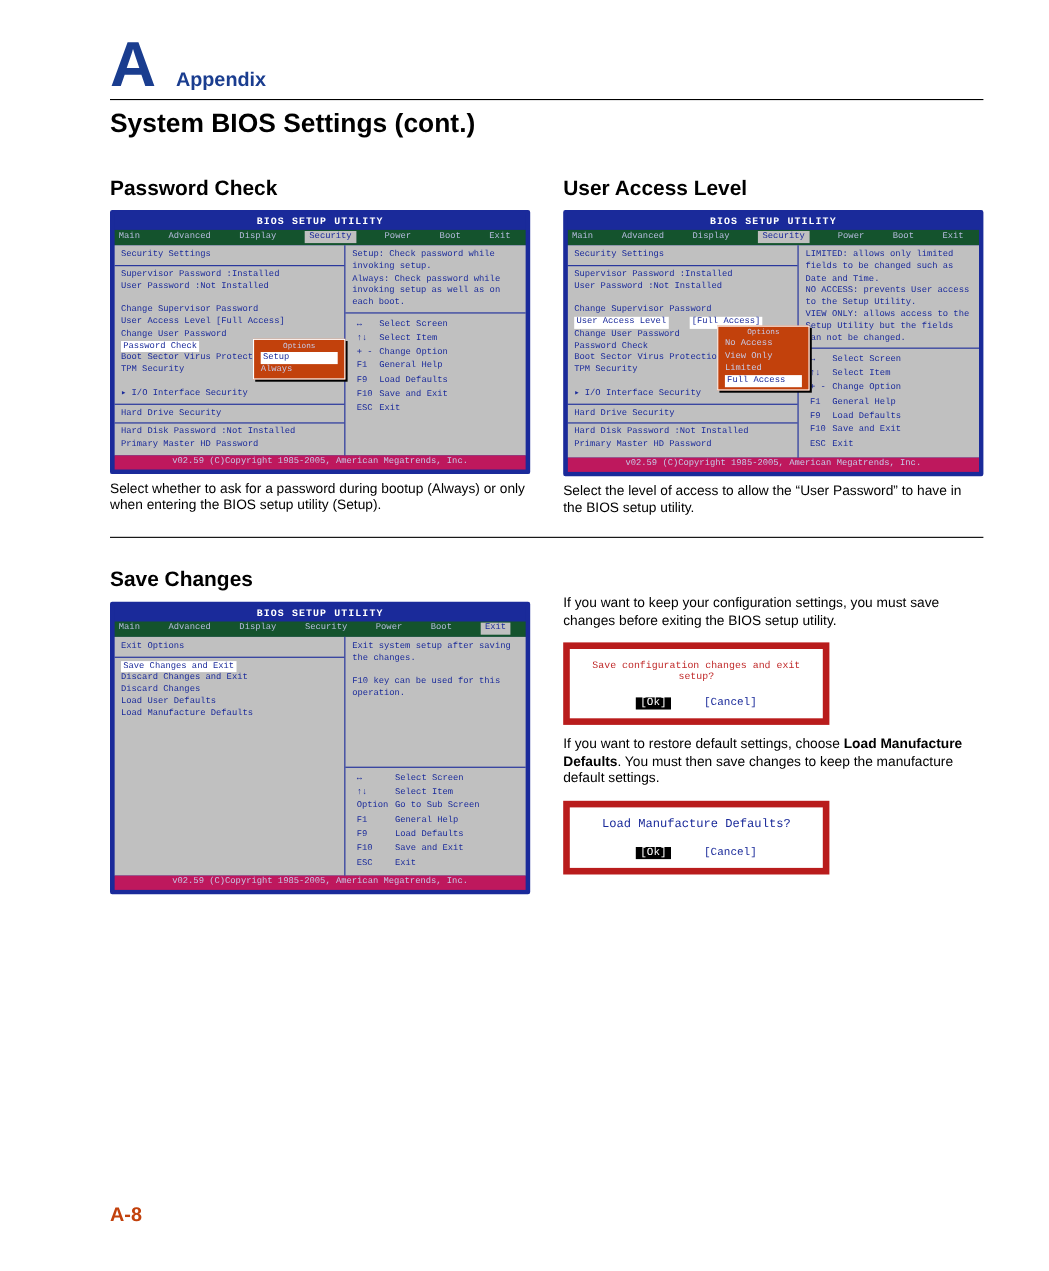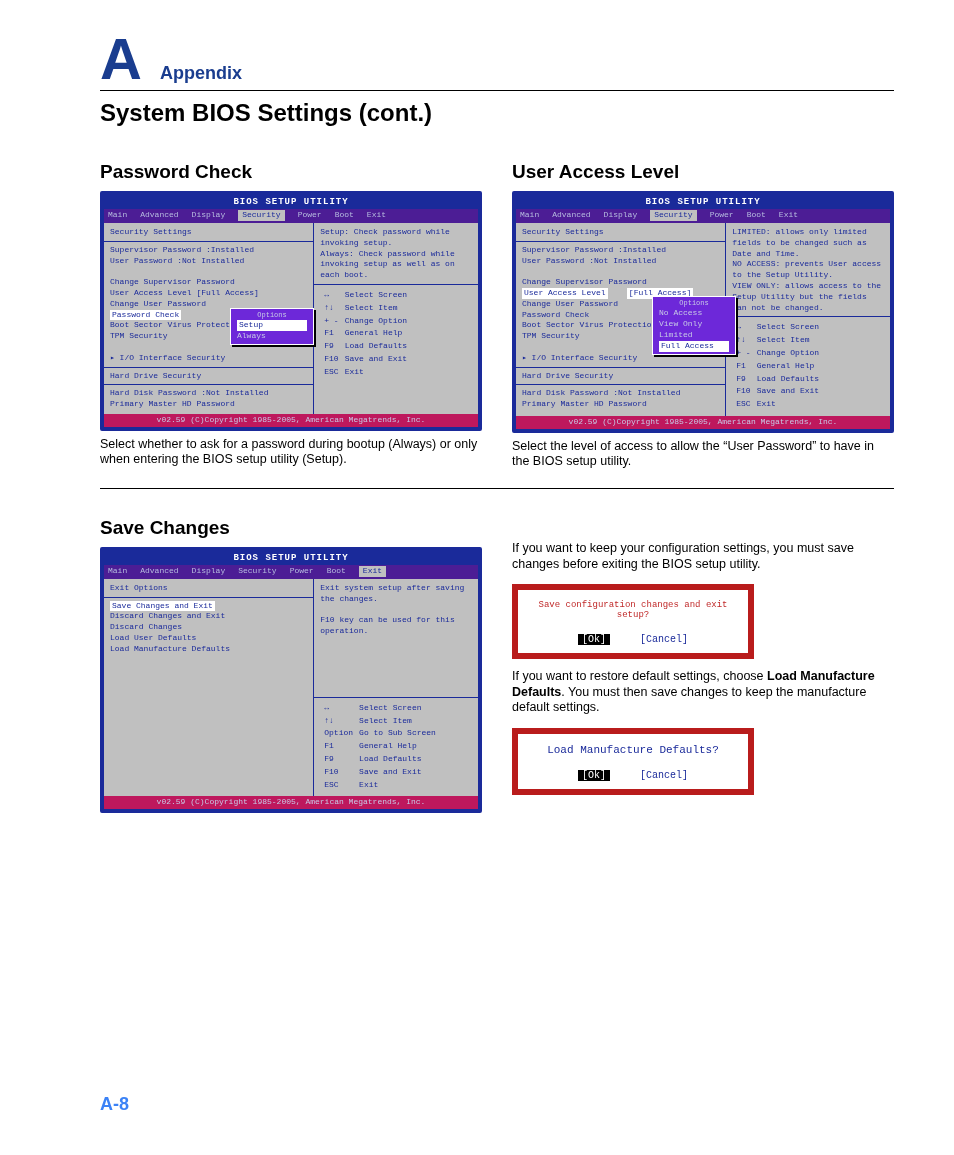"Main" .bios-menu { background: #4c1d95 -> #14532d; gap: 13px -> 26px }
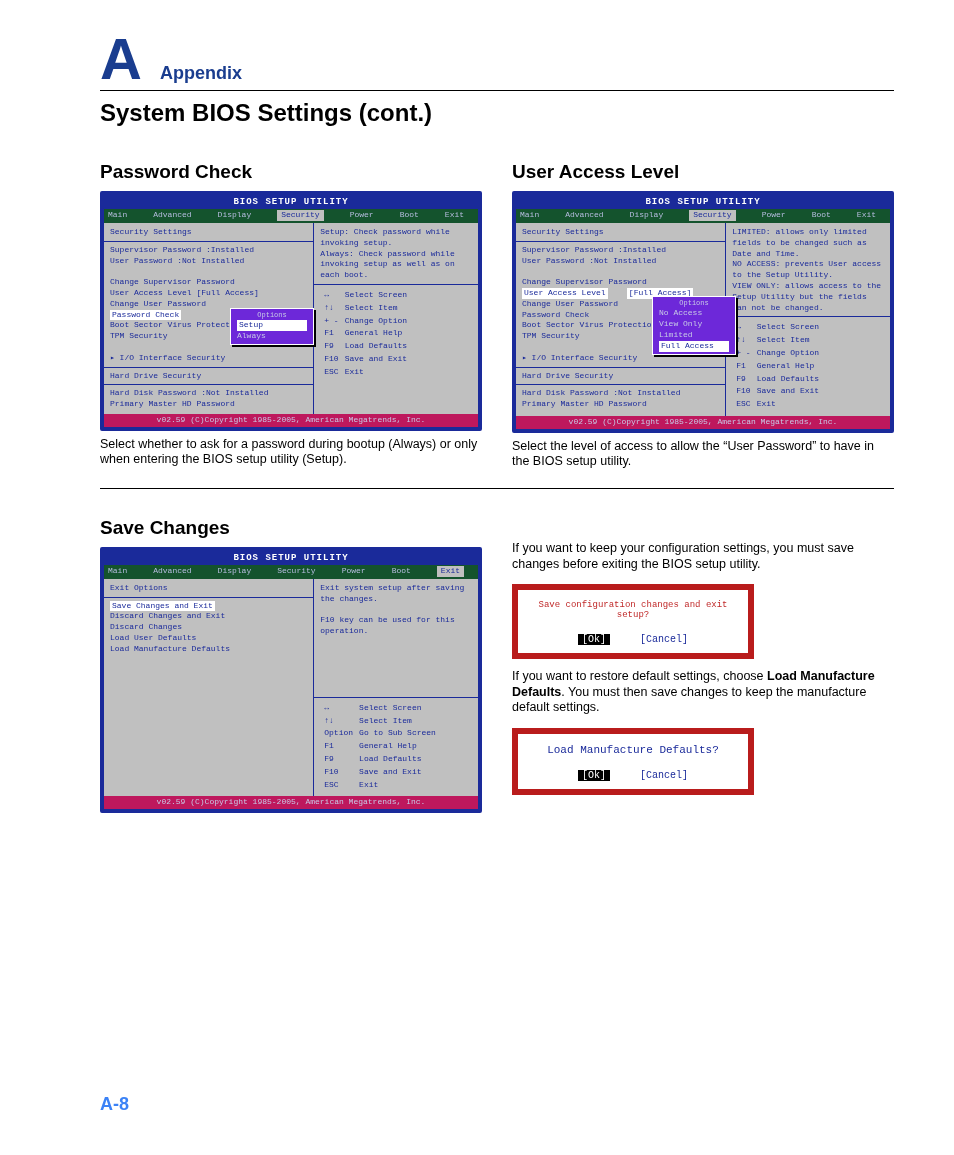"Options" .bios-popup { background: #6d28d9 -> #c2410c }
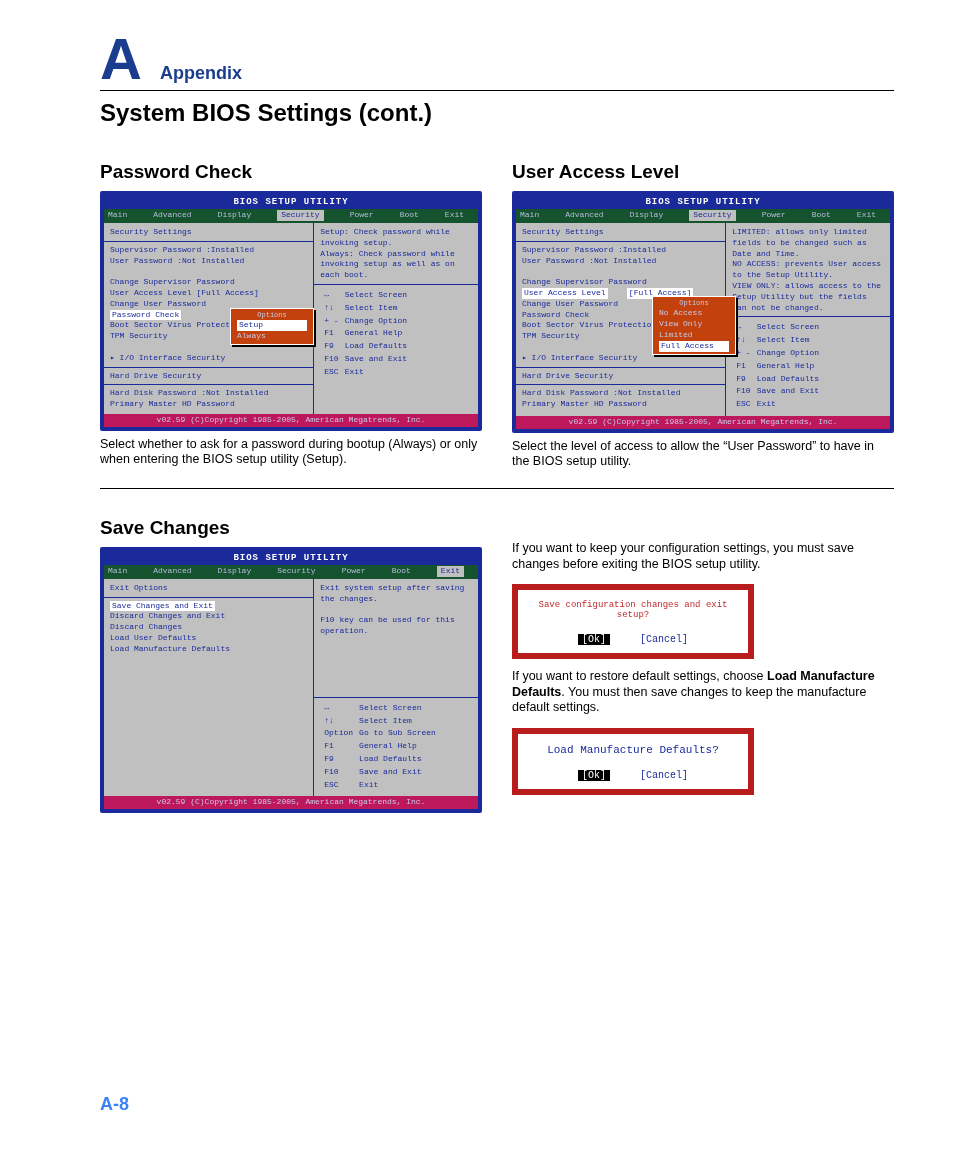"A-8" .page-num { color: #3b82f6 -> #c2410c }
